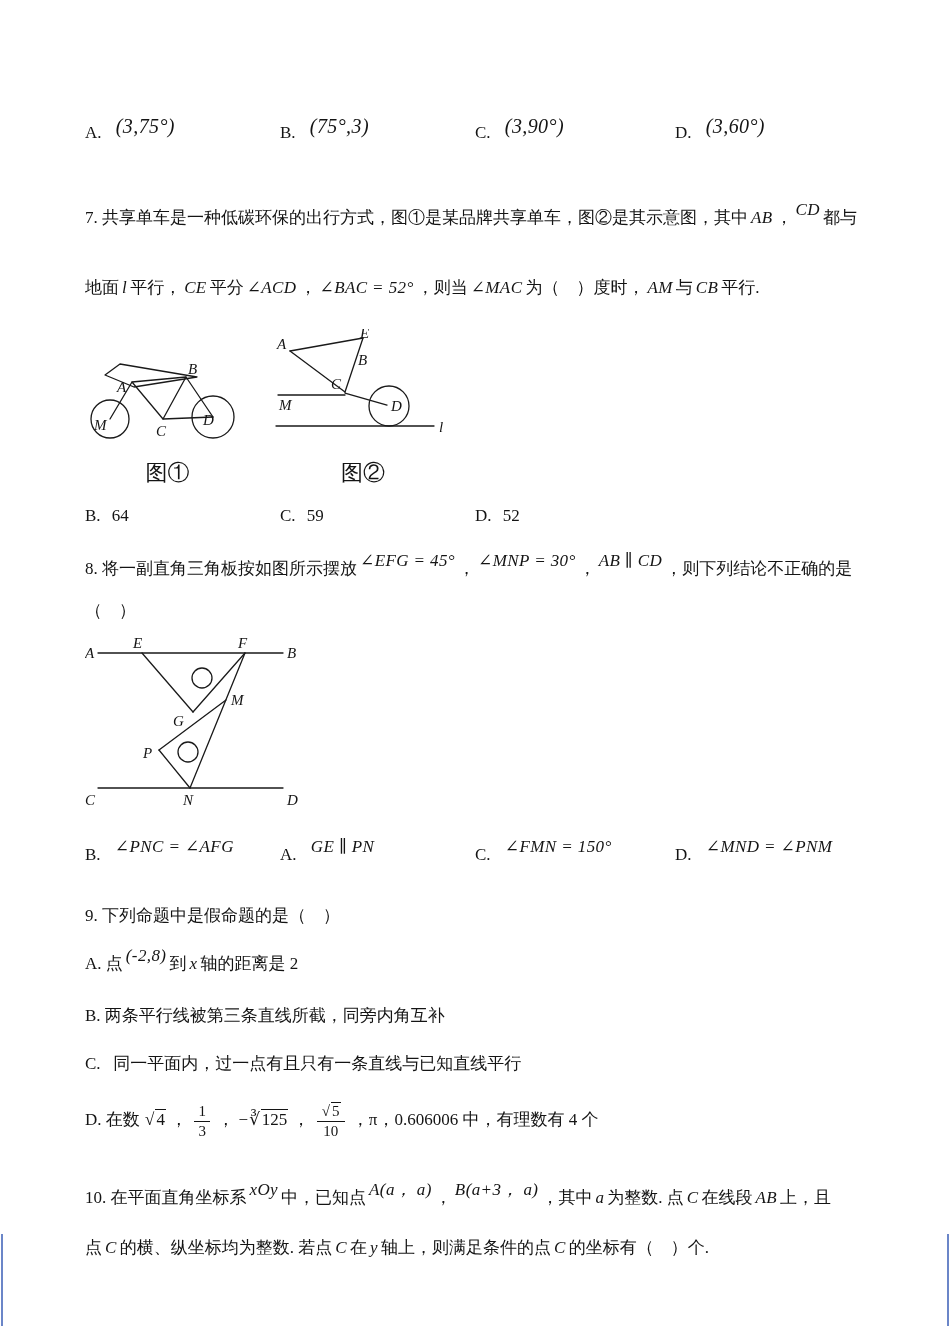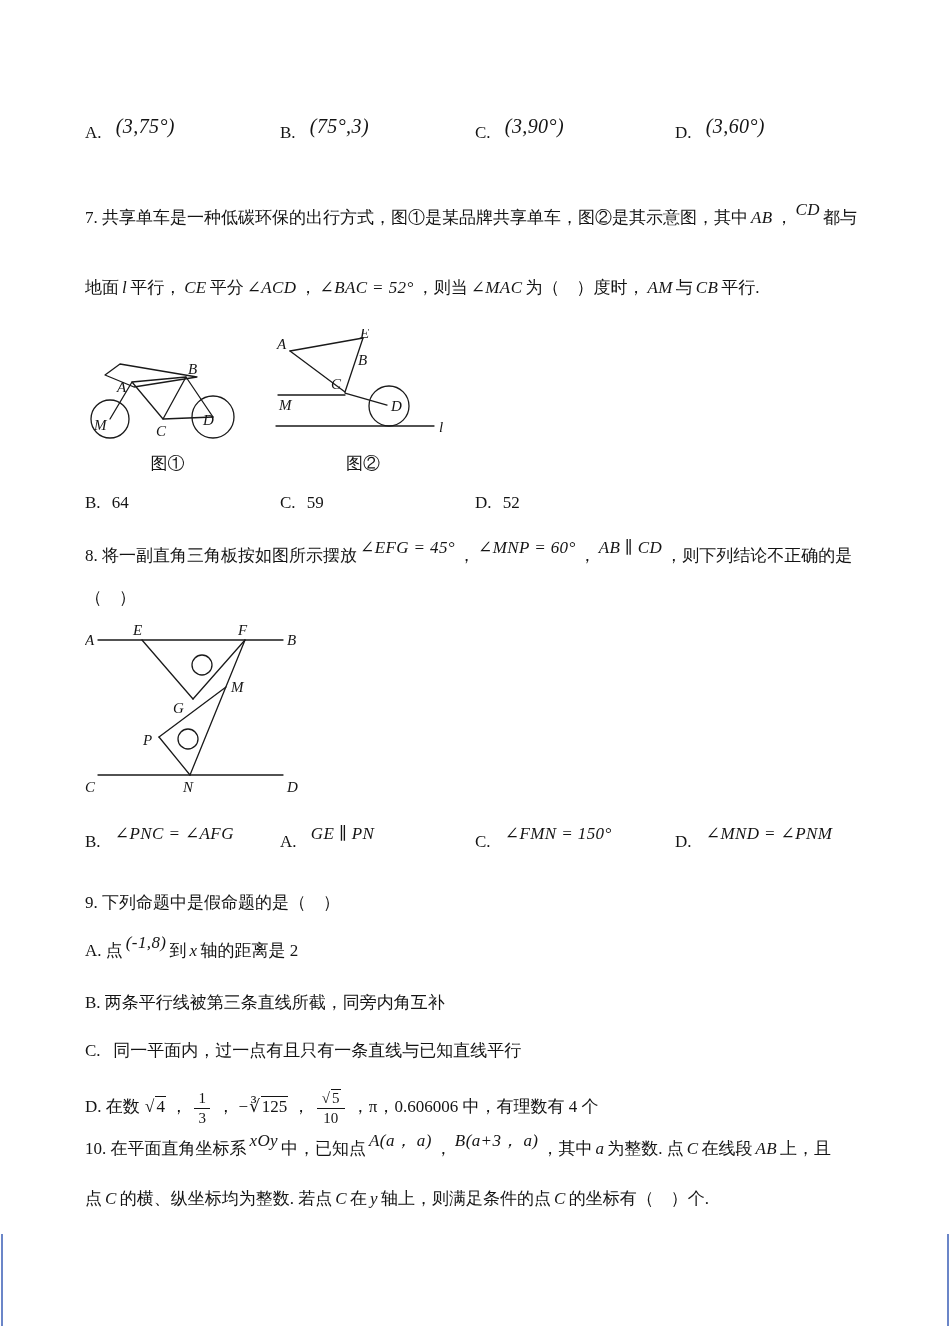"图①" .figcap { font-size: 17px -> 22px; margin-top: none -> 6px }
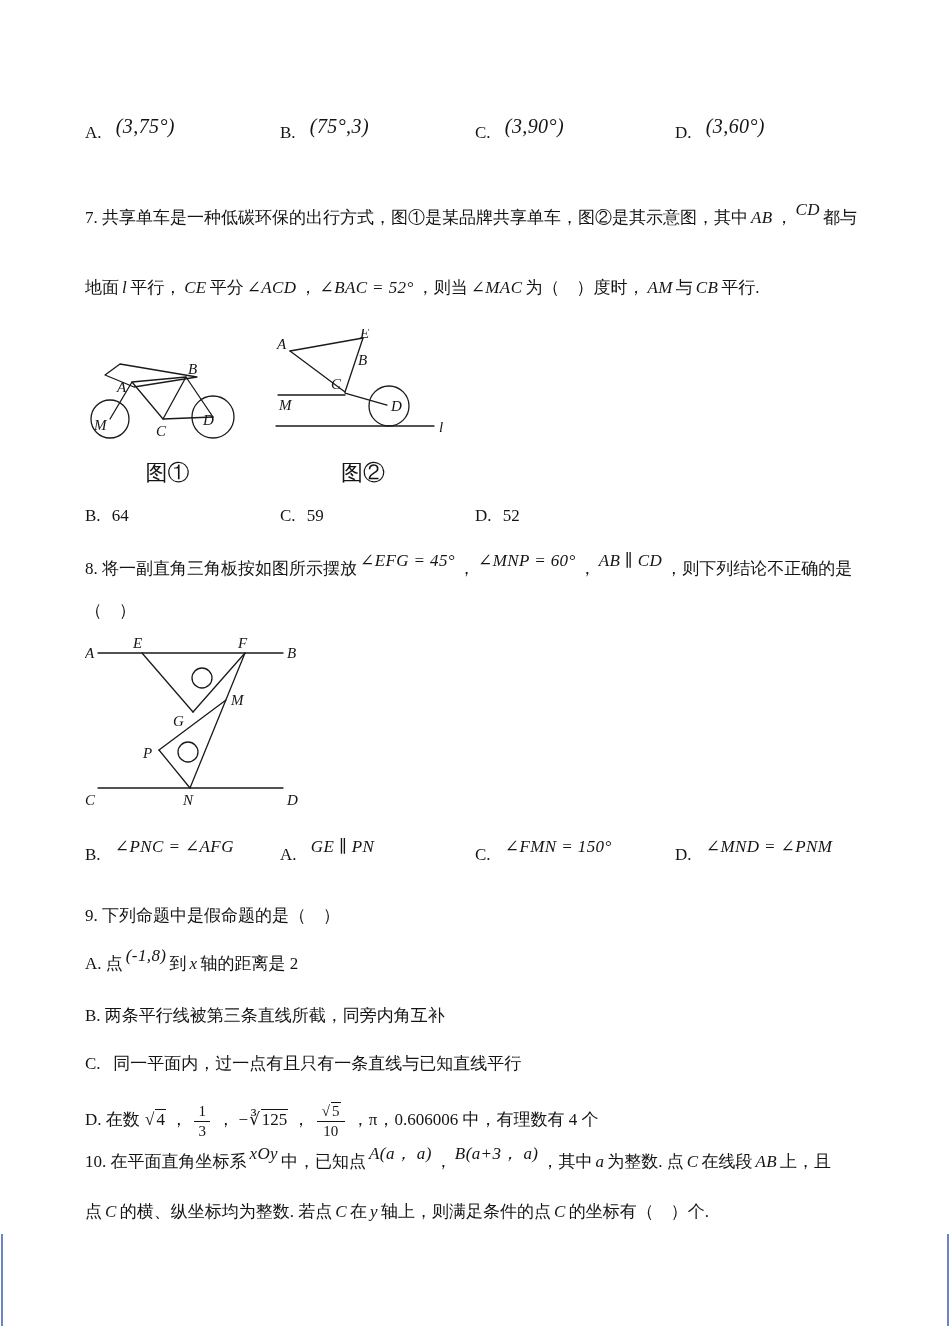"∠MNP = 60°" span.m { text: 60 -> 30 }
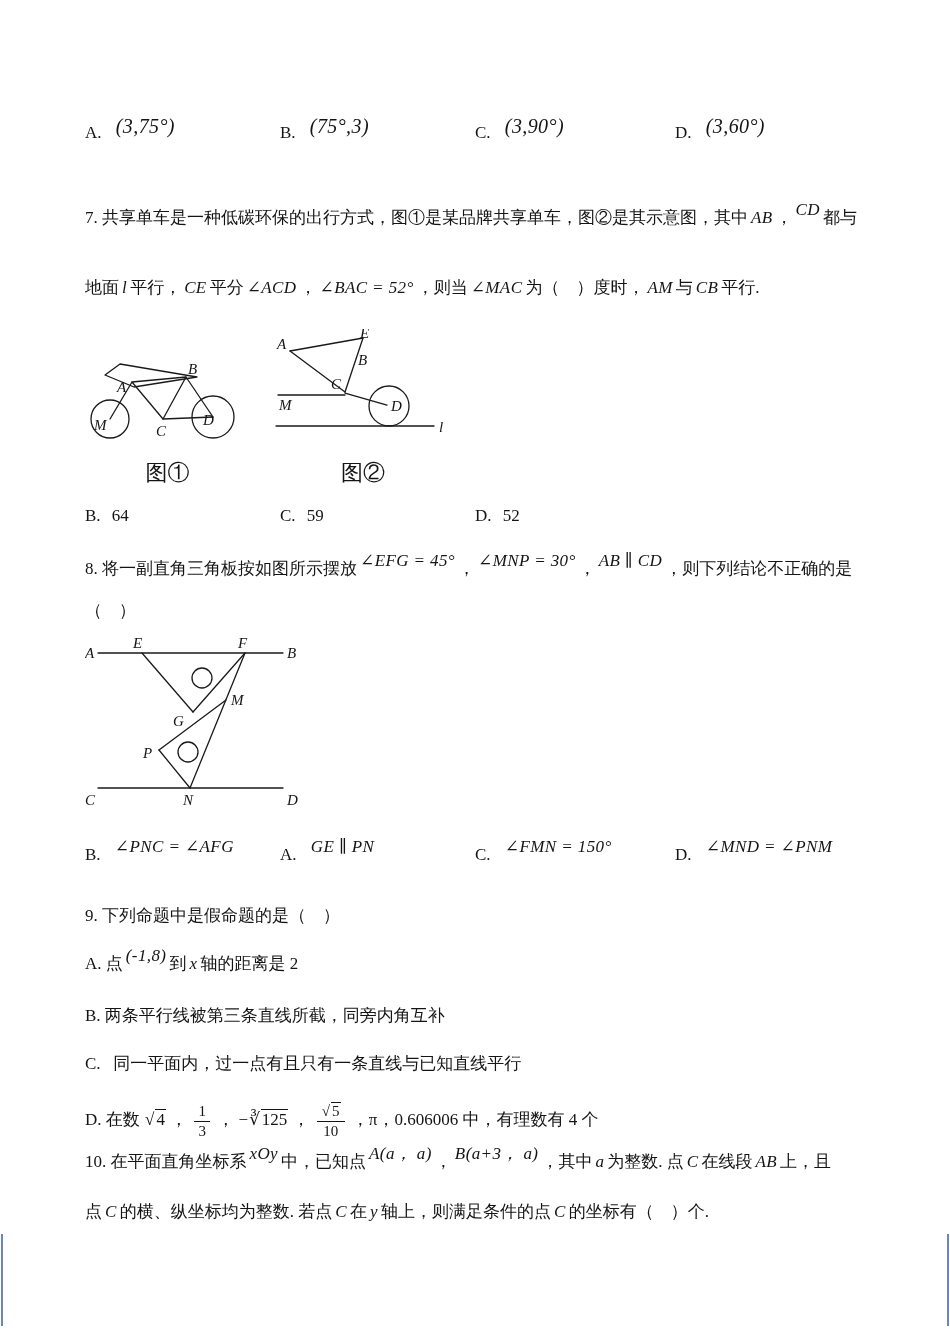"(-1,8)" span.m { text: -1,8 -> -2,8 }
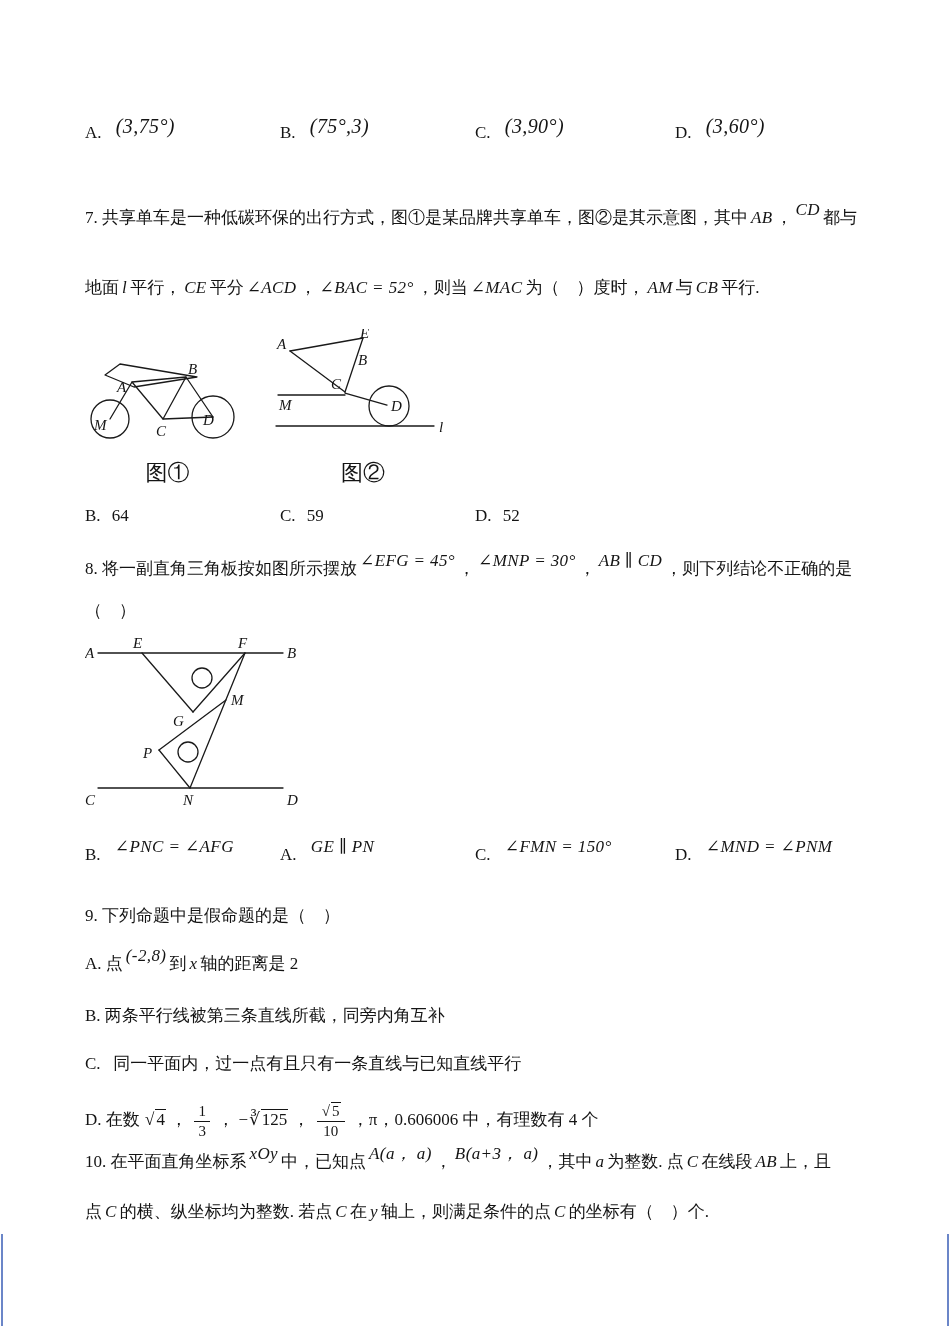"10. 在平面直角坐标系 xOy 中，已知点 A(a，" .mt36 { margin-top: none -> 36px }
